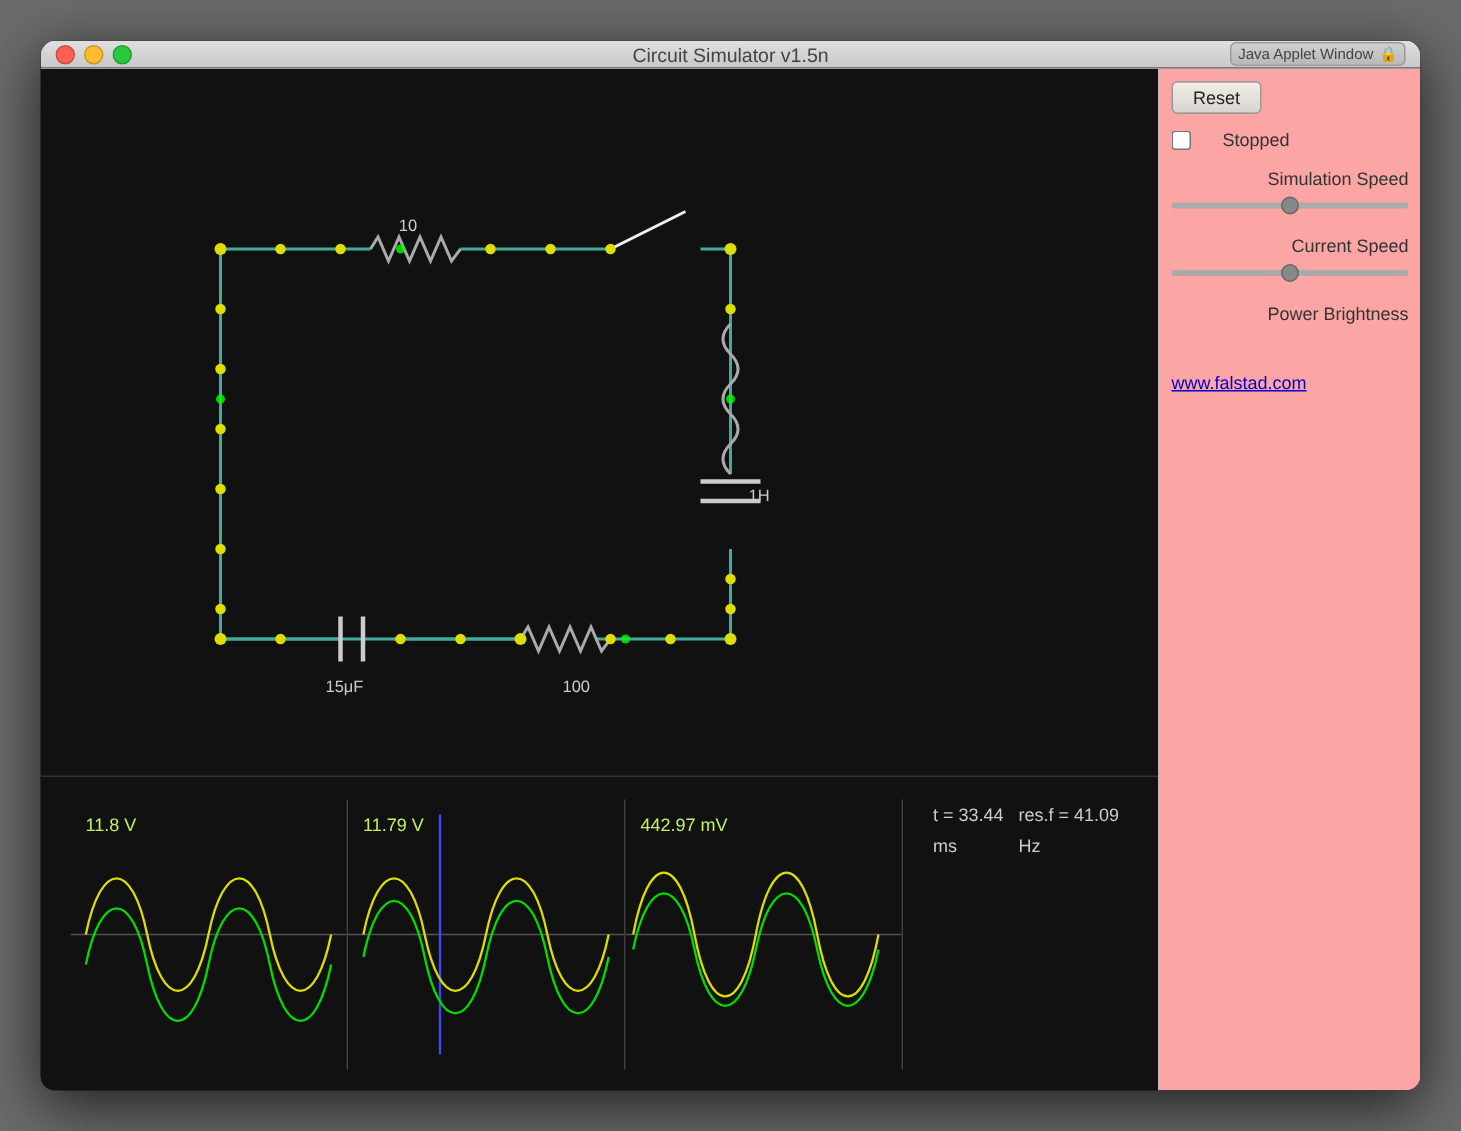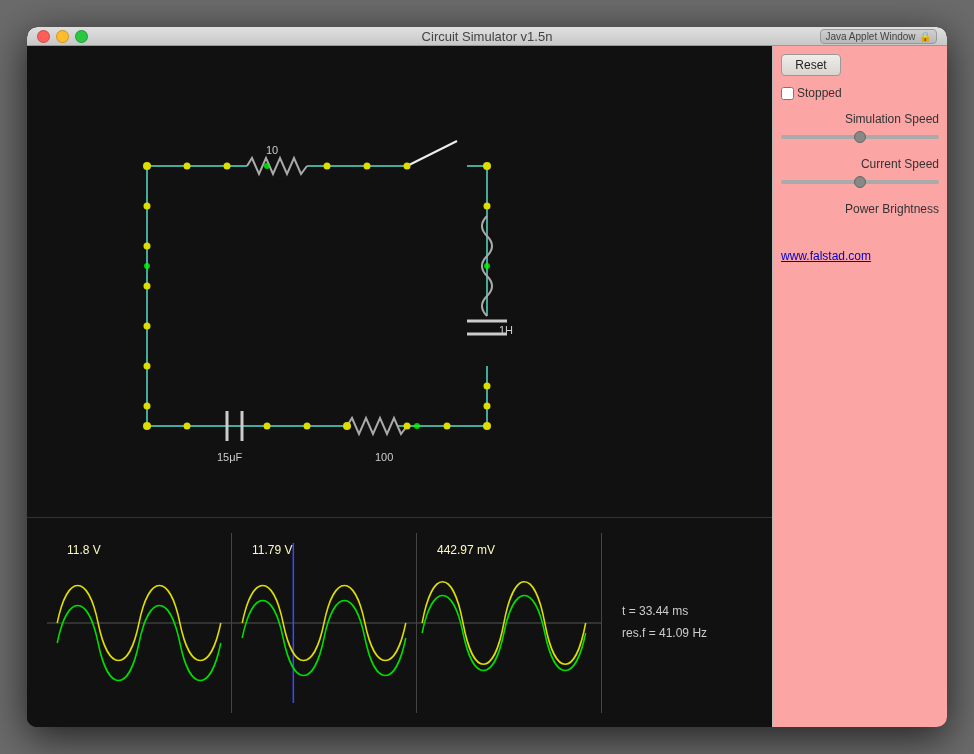"Stopped" .checkbox-row { gap: 3px -> 21px }
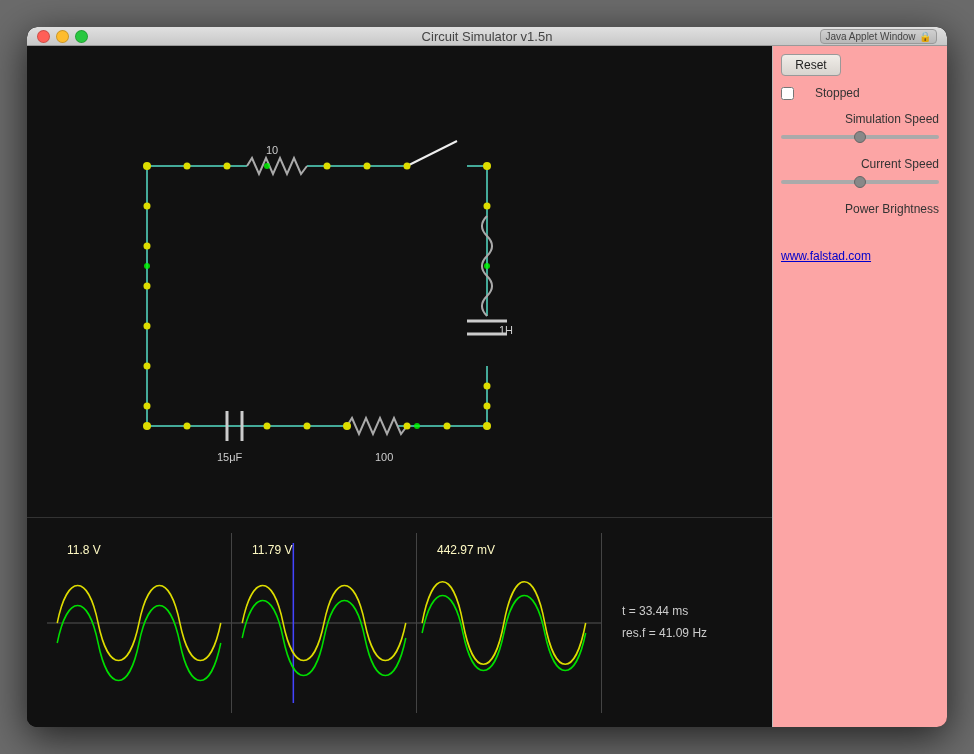"11.8 V" .scope-label { color: #fef9c3 -> #bef264; left: 20px -> 10px }
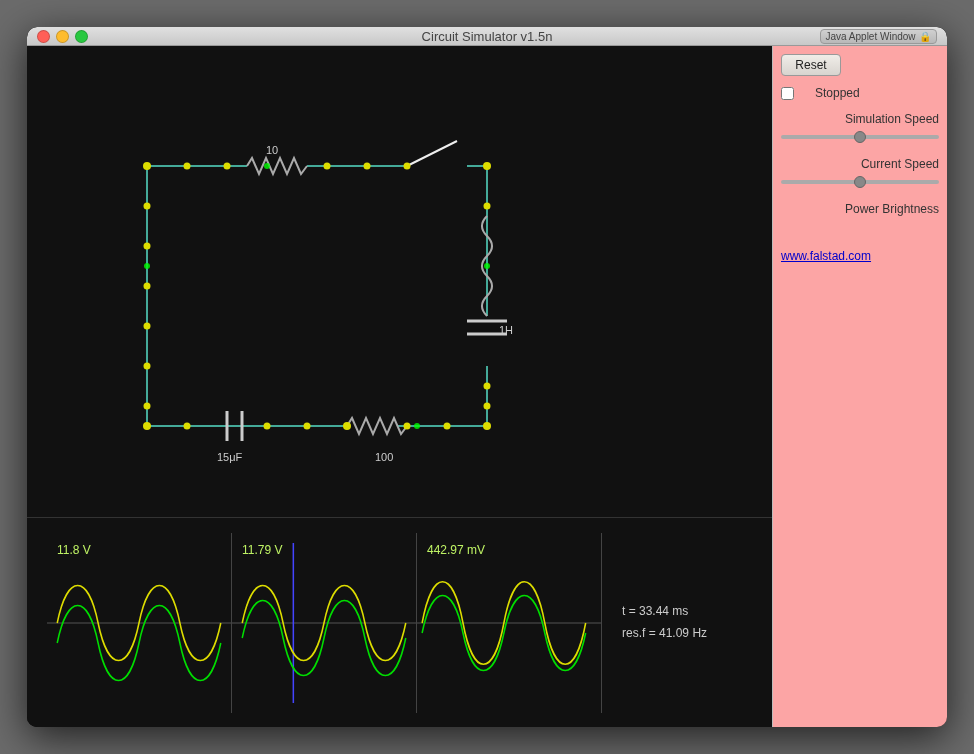"t = 33.44 ms" .scope-info { flex-direction: column -> none }
